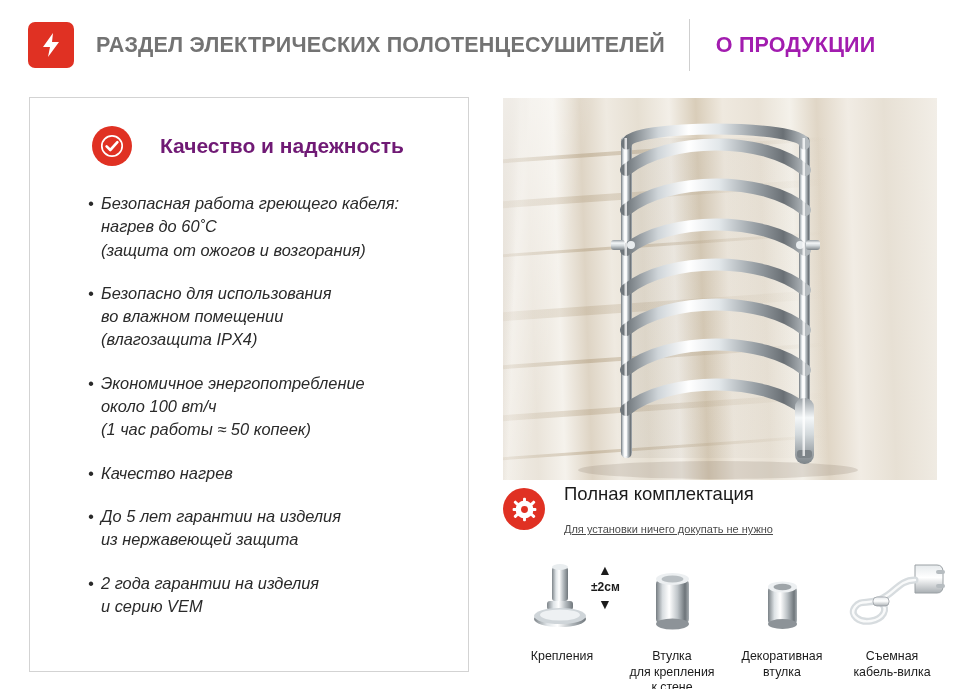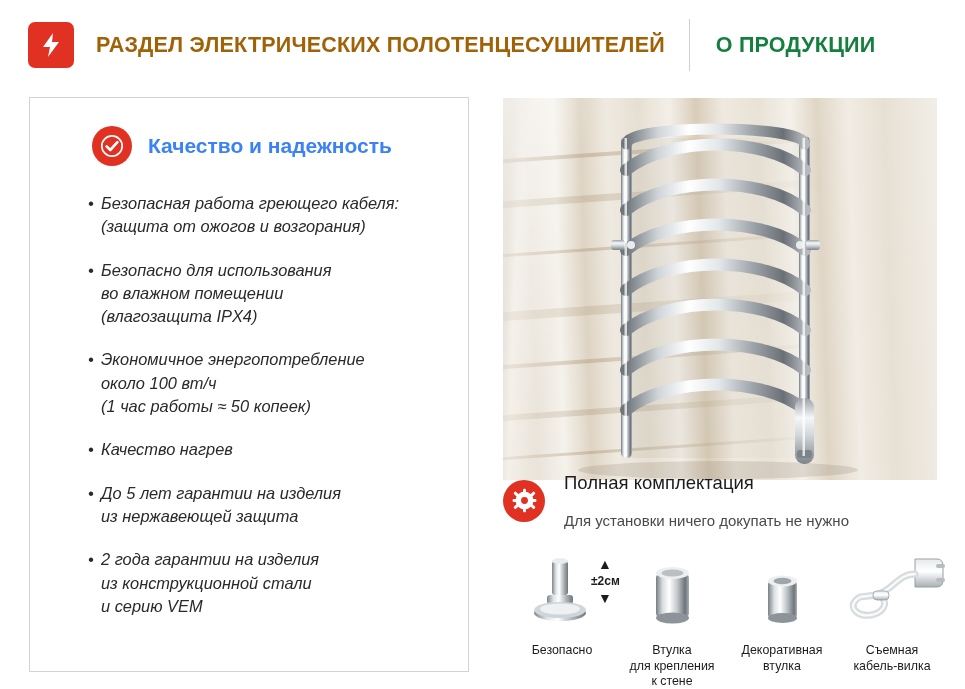"РАЗДЕЛ ЭЛЕКТРИЧЕСКИХ ПОЛОТЕНЦЕСУШИТЕЛЕЙ" .header-title { color: #a16207 -> #737373 }
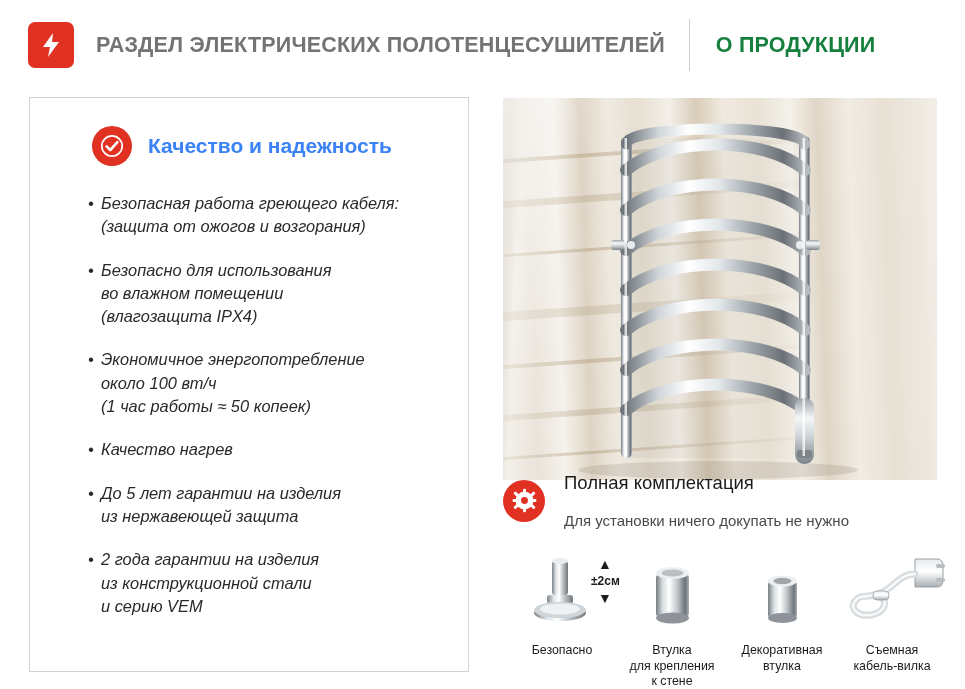"О ПРОДУКЦИИ" .header-subtitle { color: #15803d -> #a21caf }
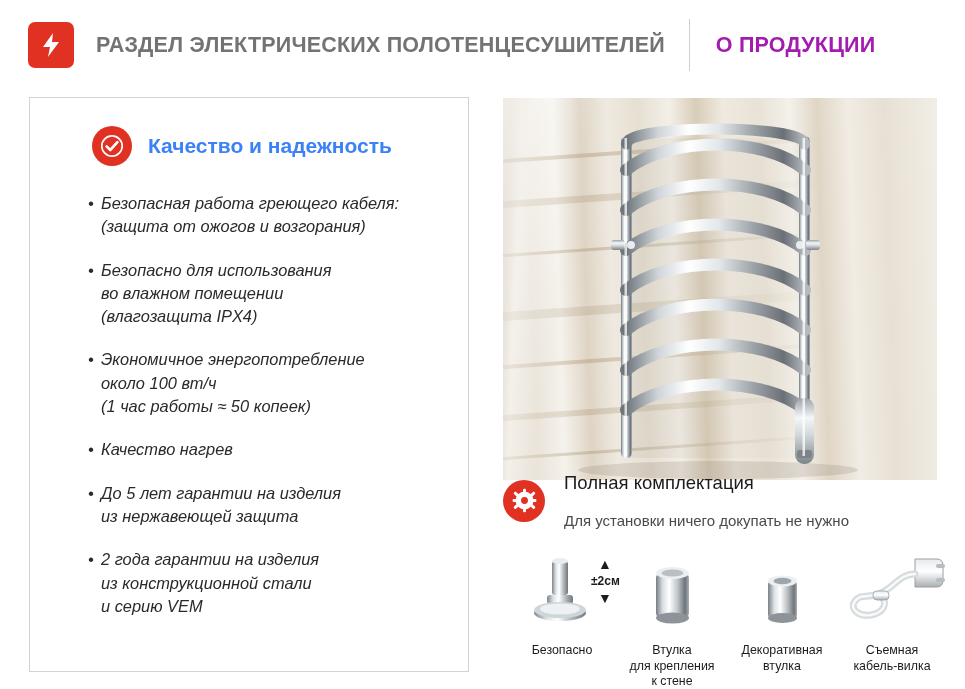"Качество и надежность" .quality-title { color: #3b82f6 -> #701a75; margin-left: 16px -> 28px }
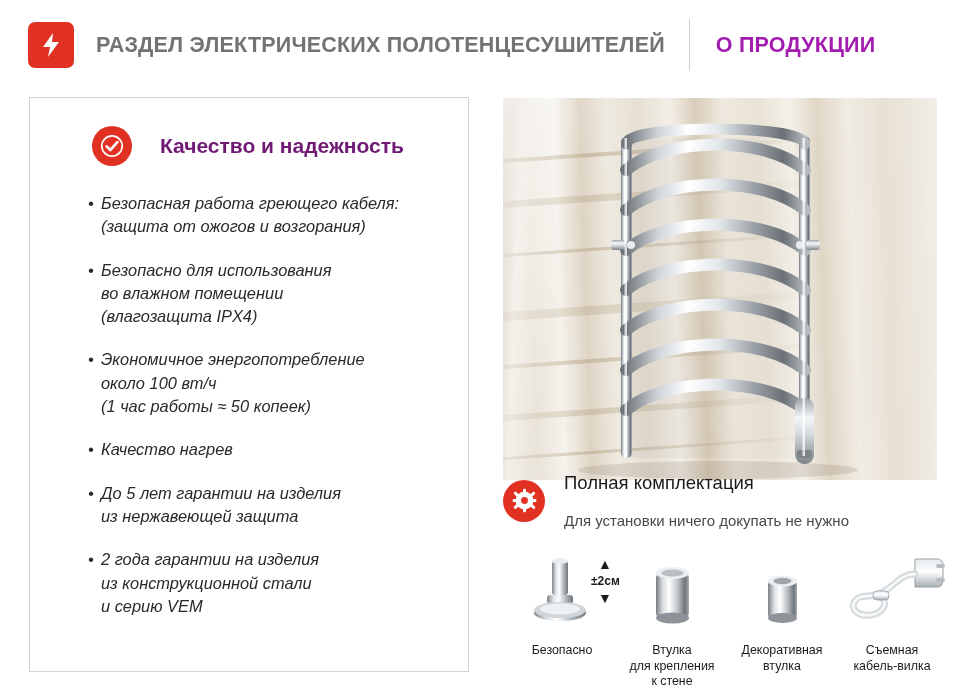"нагрев до 60˚С" span.line { html: none -> <span>нагрев до 60˚С</span> }
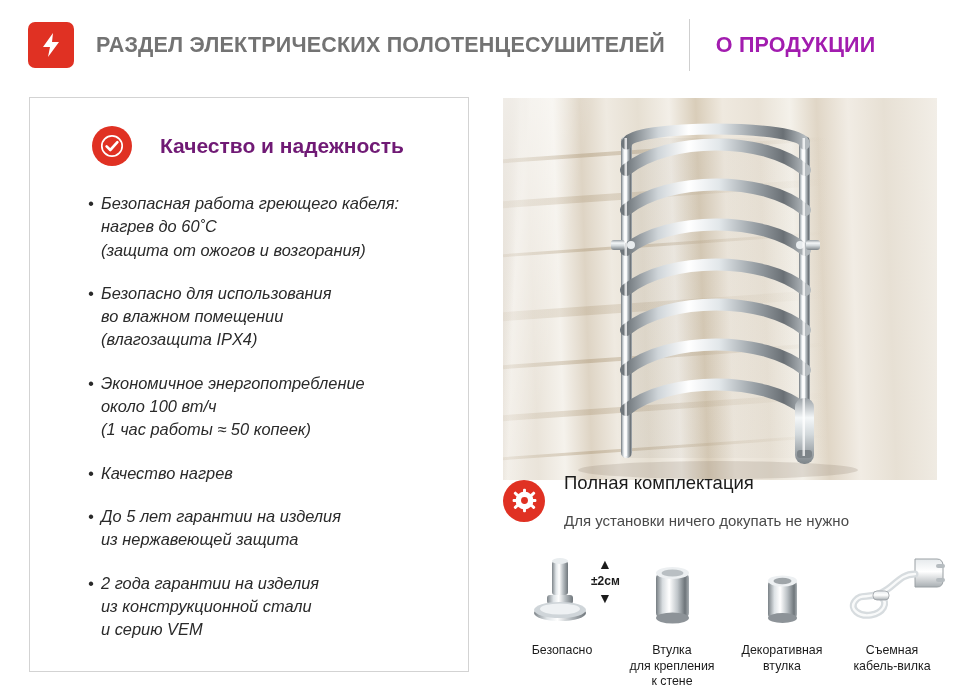"Полная комплектация" .complect { top: 472px -> 483px }
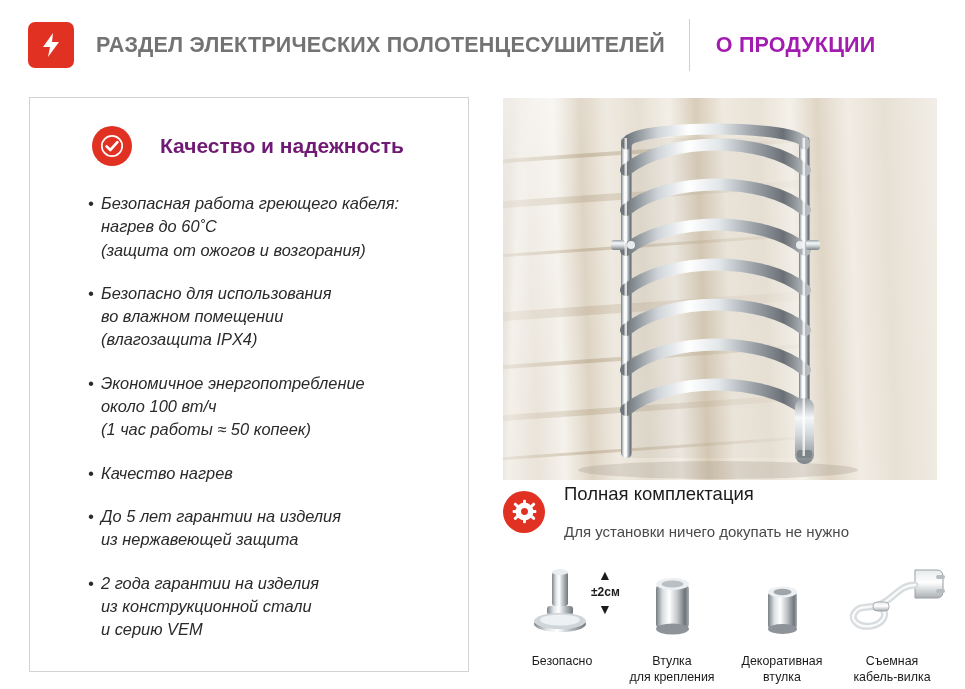"Для установки ничего докупать не" .complect-sub { font-size: 15px -> 11px; text-decoration: none -> underline }
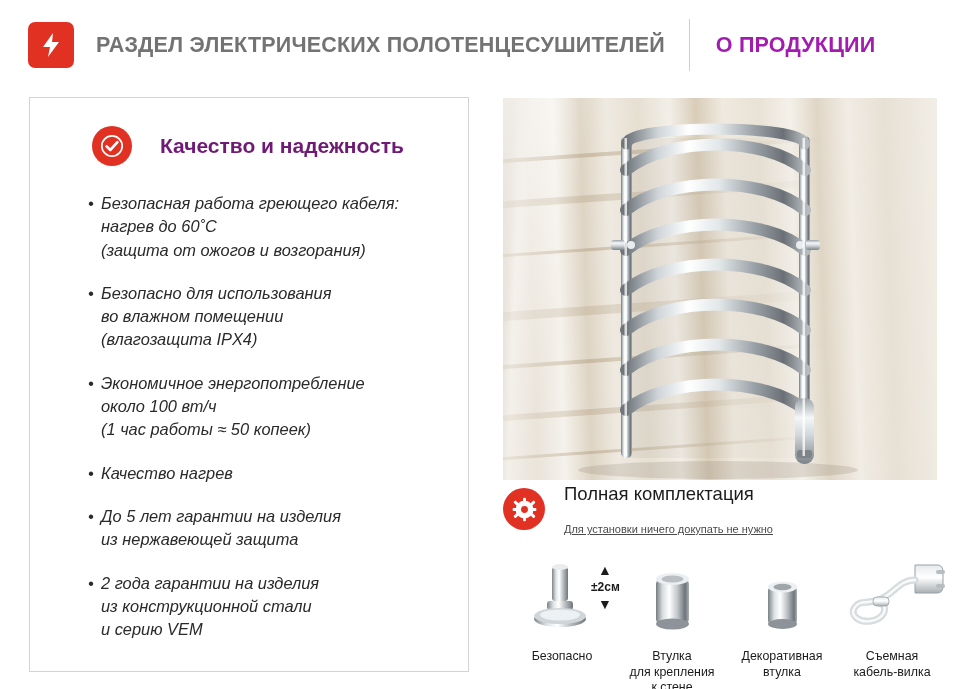"из конструкционной стали" span.line { html: <span>из конструкционной стали</span> -> none }
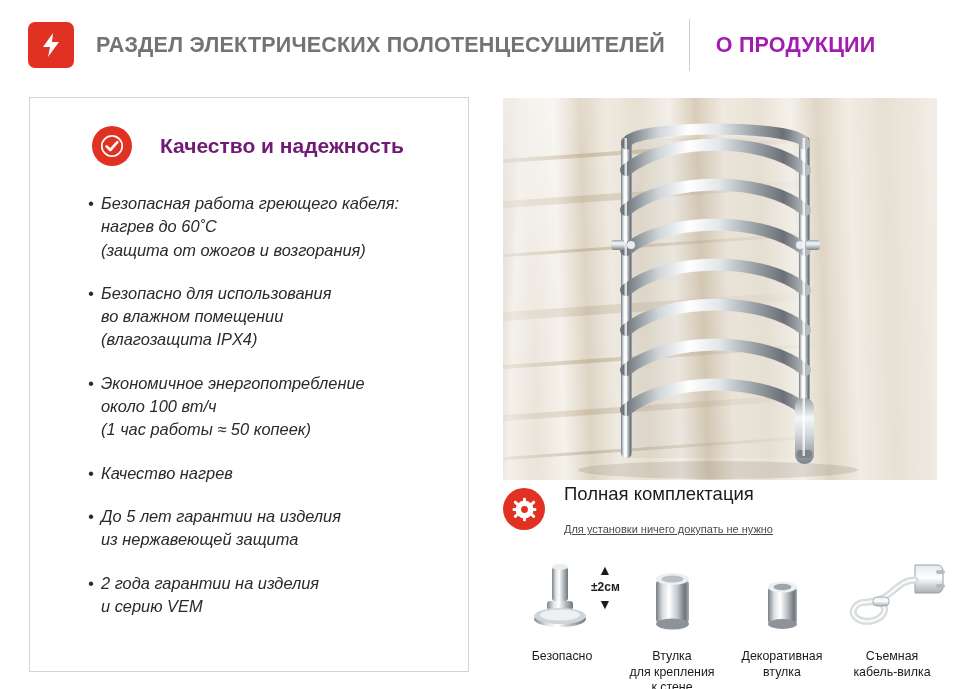"Безопасно" span.l { text: Безопасно -> Крепления }
